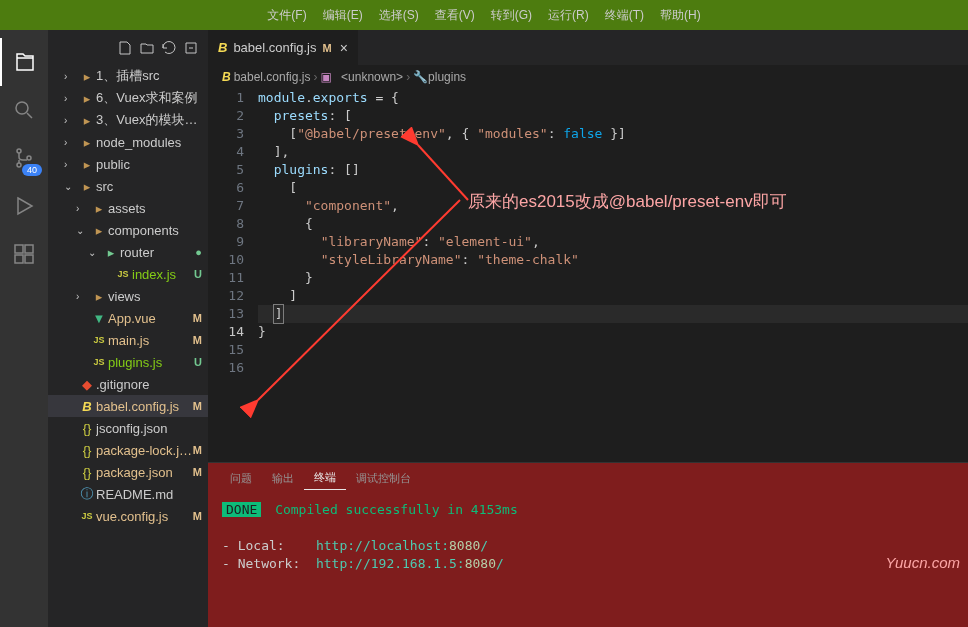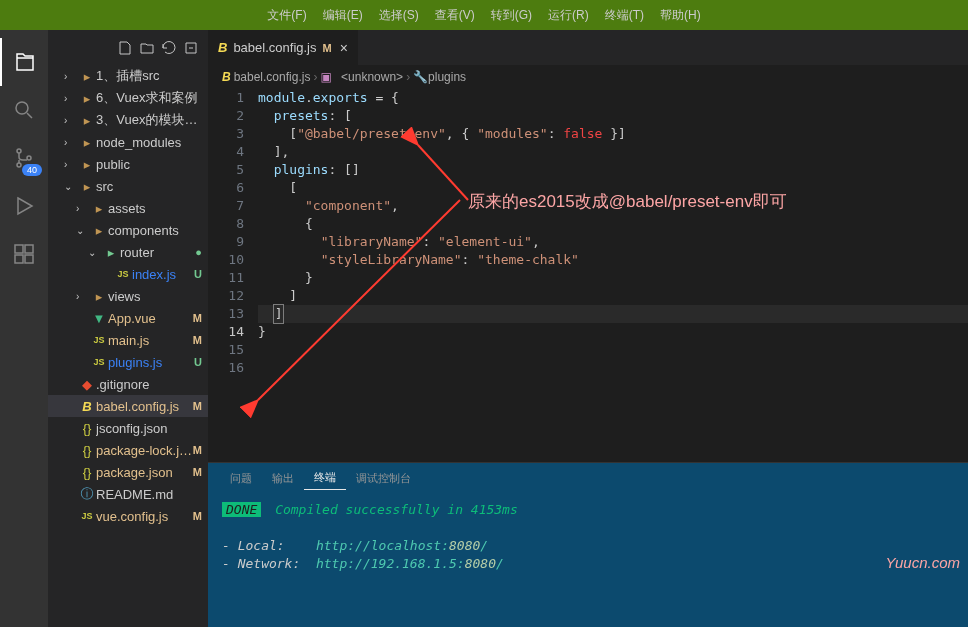"false" .k3 { color: #ef4444 -> #0ea5e9 }
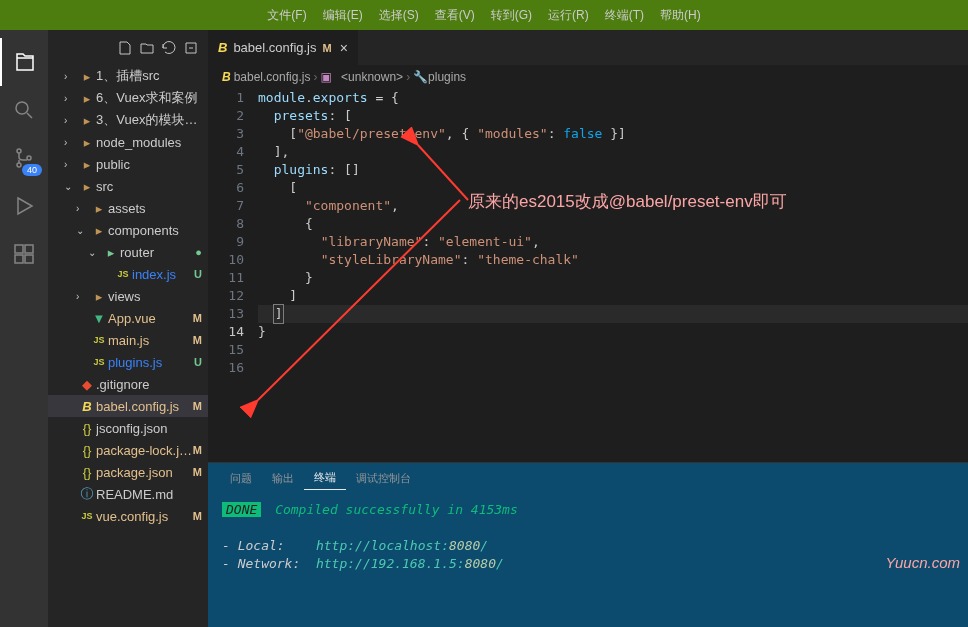"index.js" .untracked .label { color: #3b82f6 -> #84cc16 }
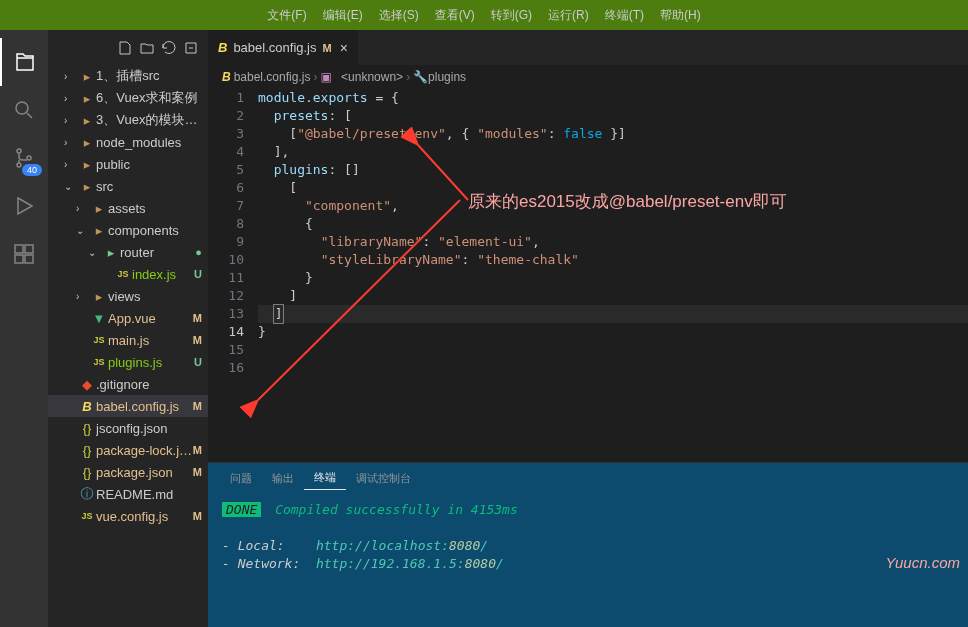"问题" .terminal-panel { background: #0c4a6e -> #7f1d1d }
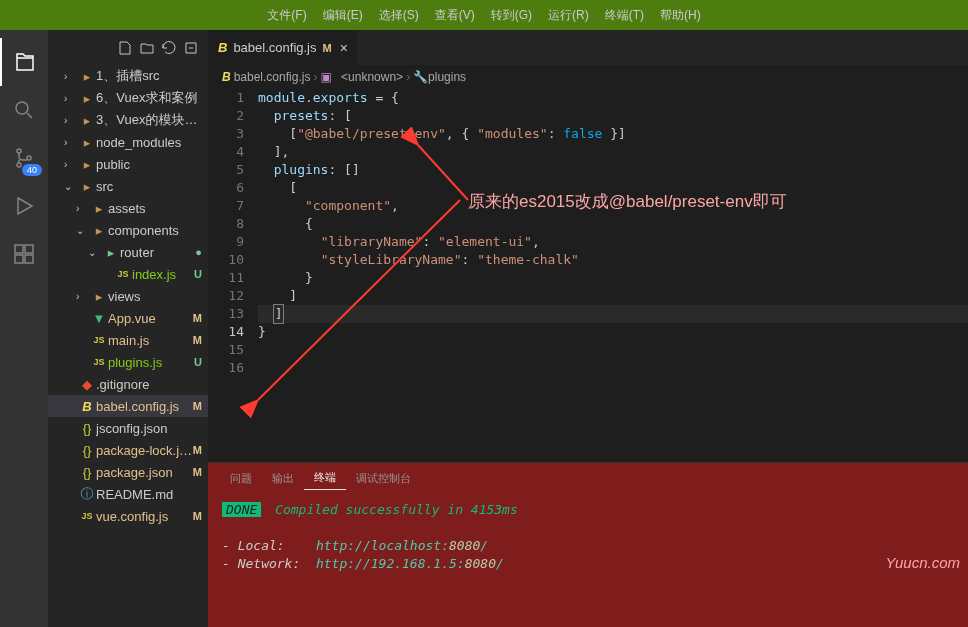"DONE Compiled successfully in 4153ms" .terminal-content { font-style: italic -> none }
